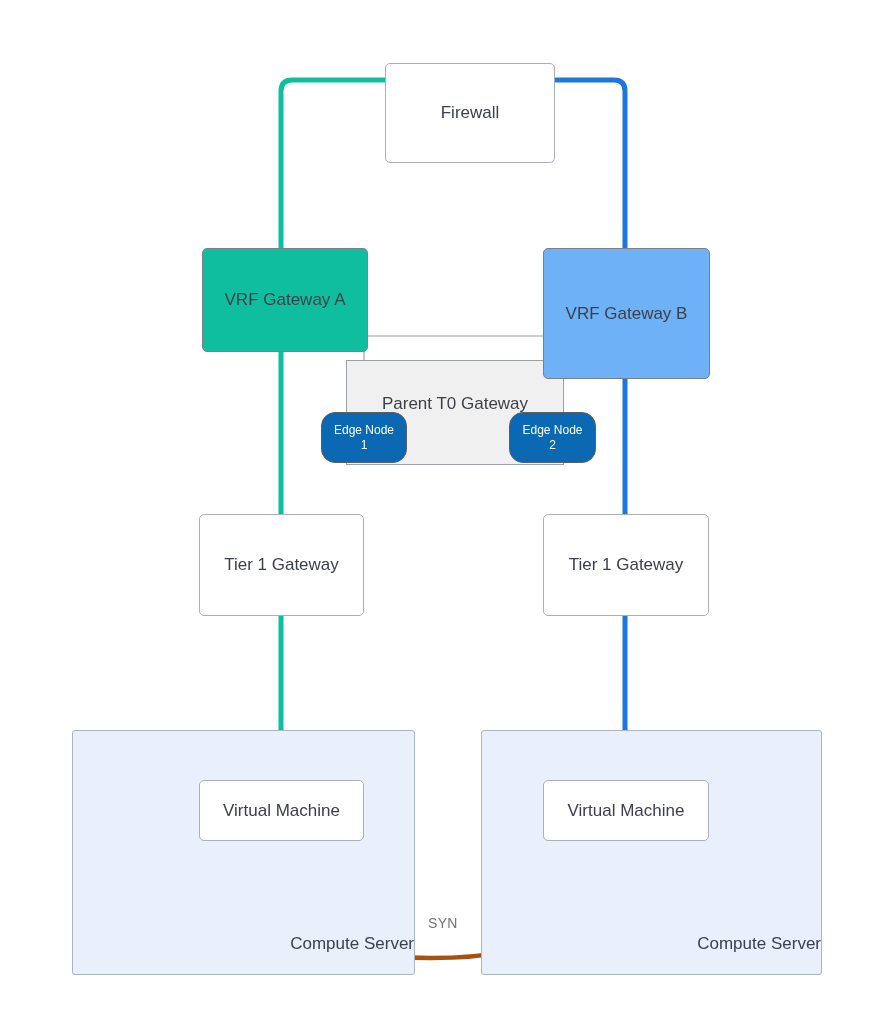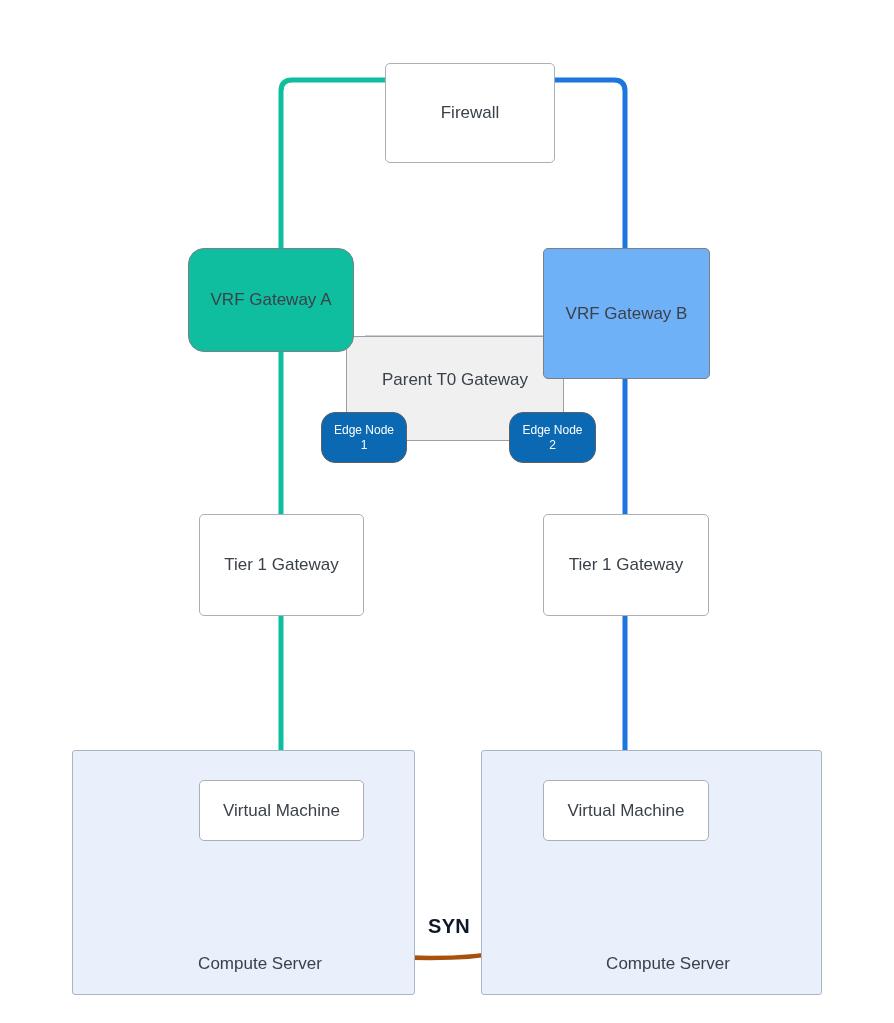"VRF Gateway A" div.node { border-radius: 16px -> none; left: 188px -> 202px }
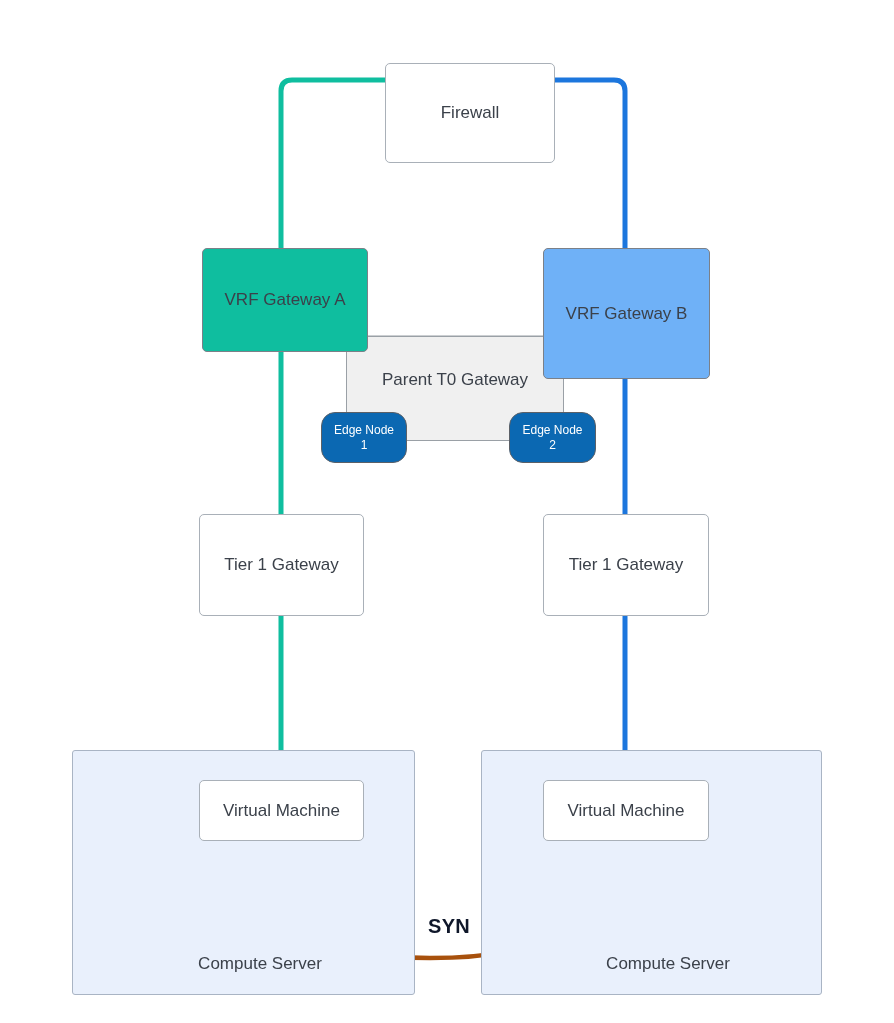"Parent T0 Gateway" .box-t0 { margin-top: none -> 24px }
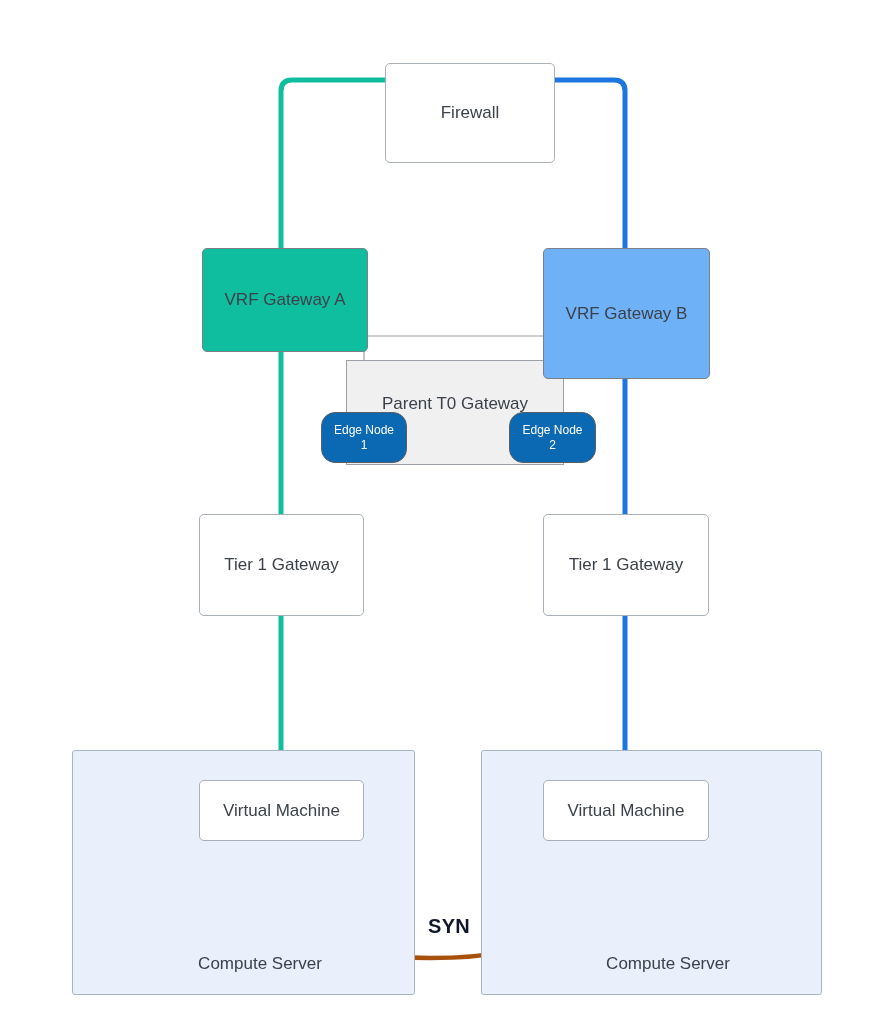"SYN" .syn-label { color: #0f172a -> #737373; font-size: 20px -> 14px; font-weight: bold -> normal }
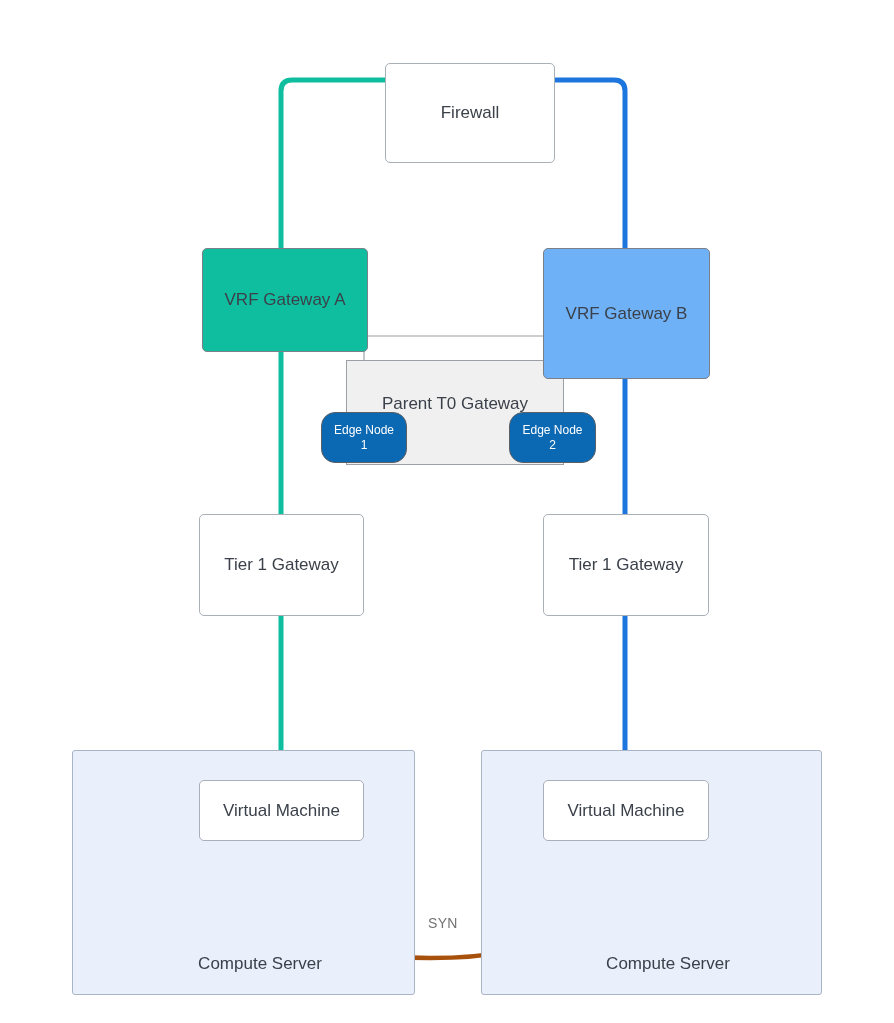"Compute Server" .box-server { justify-content: center -> flex-end; margin-top: 20px -> none }
